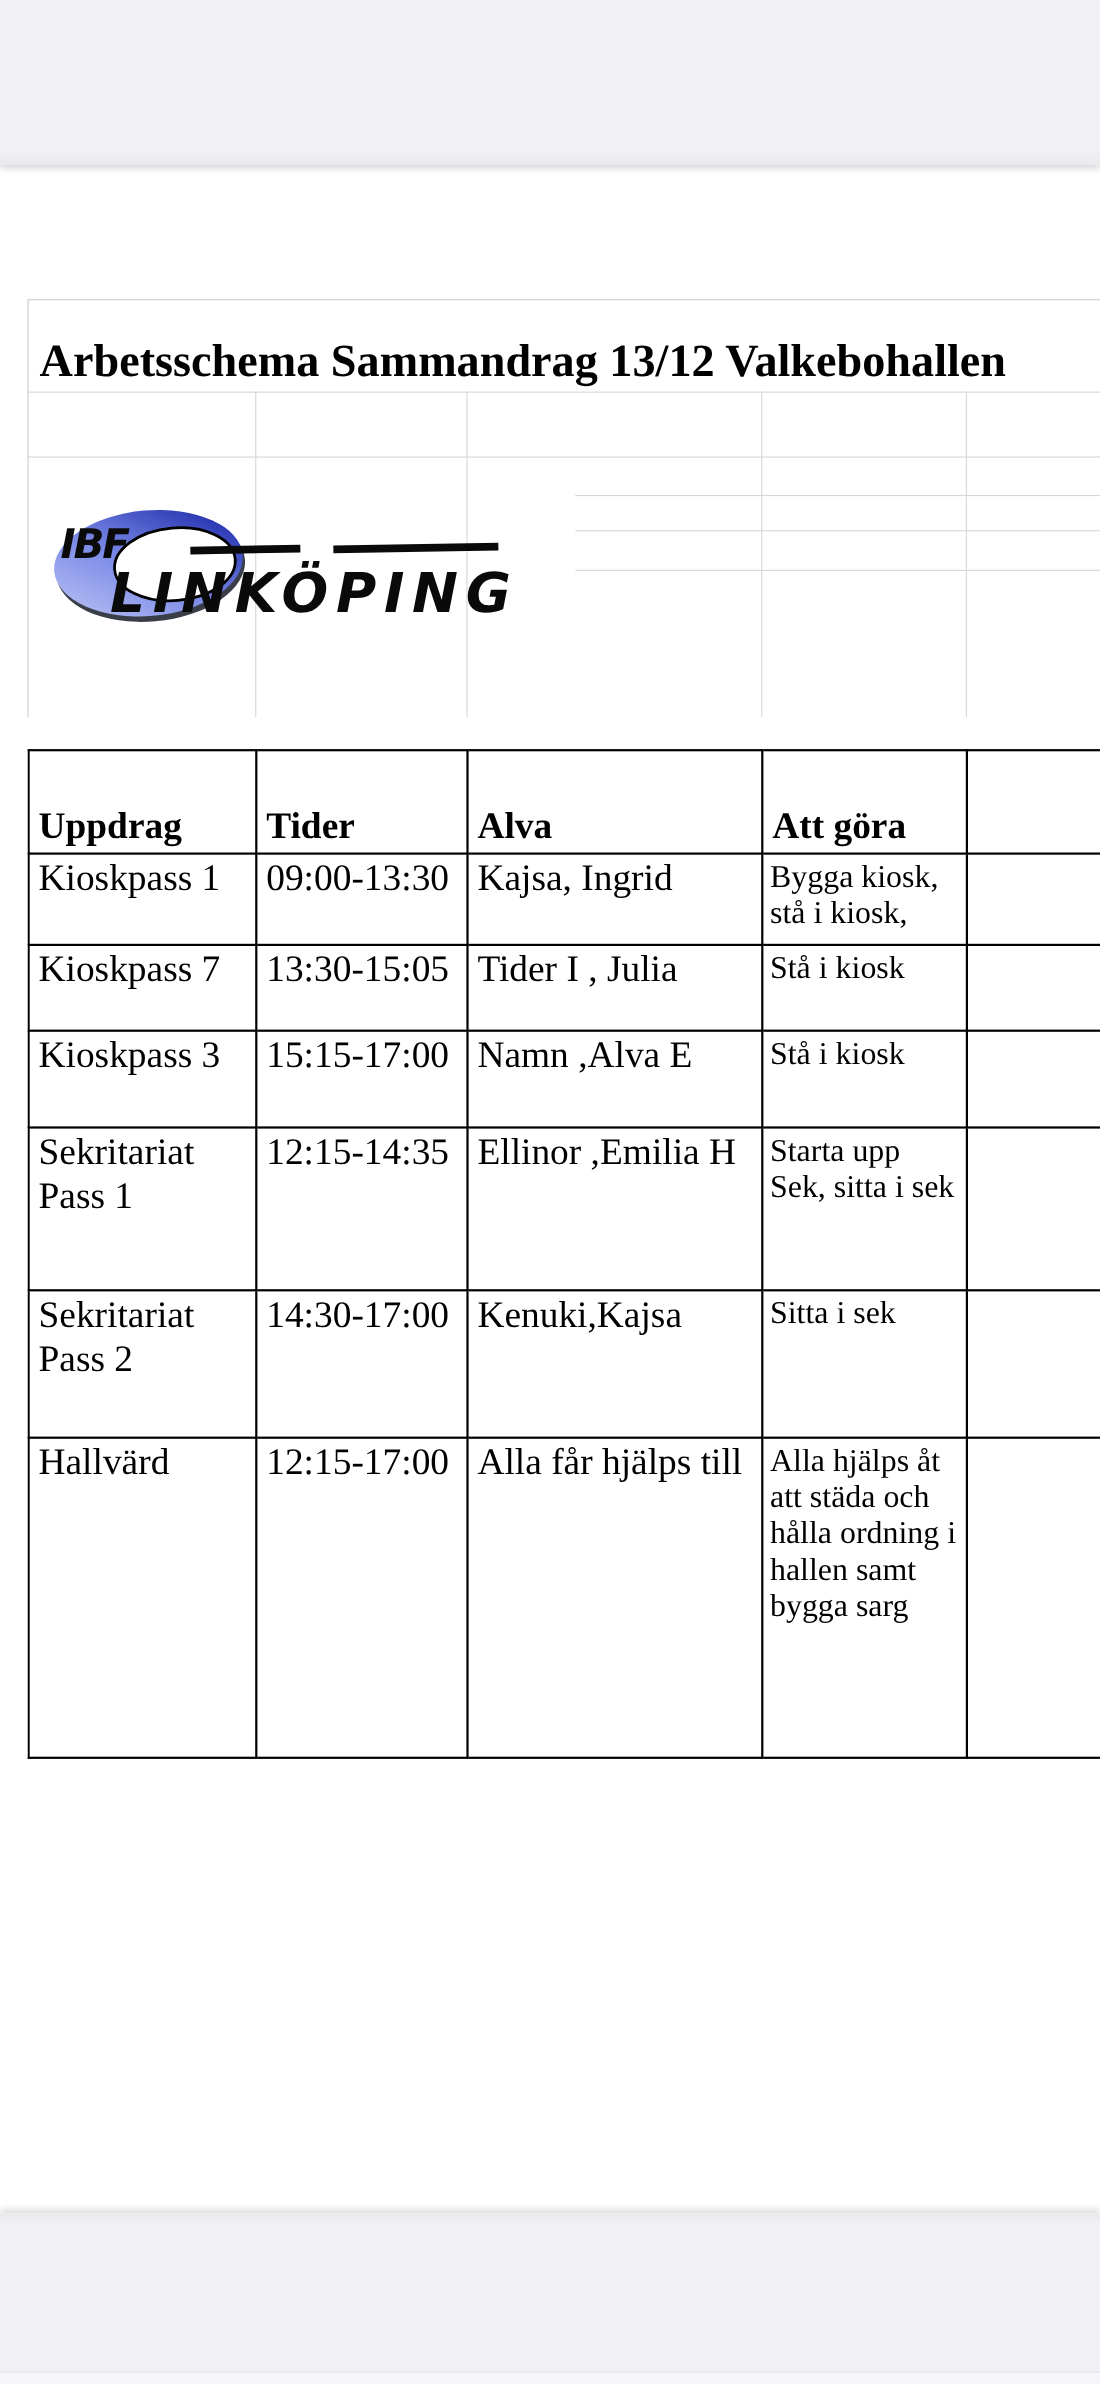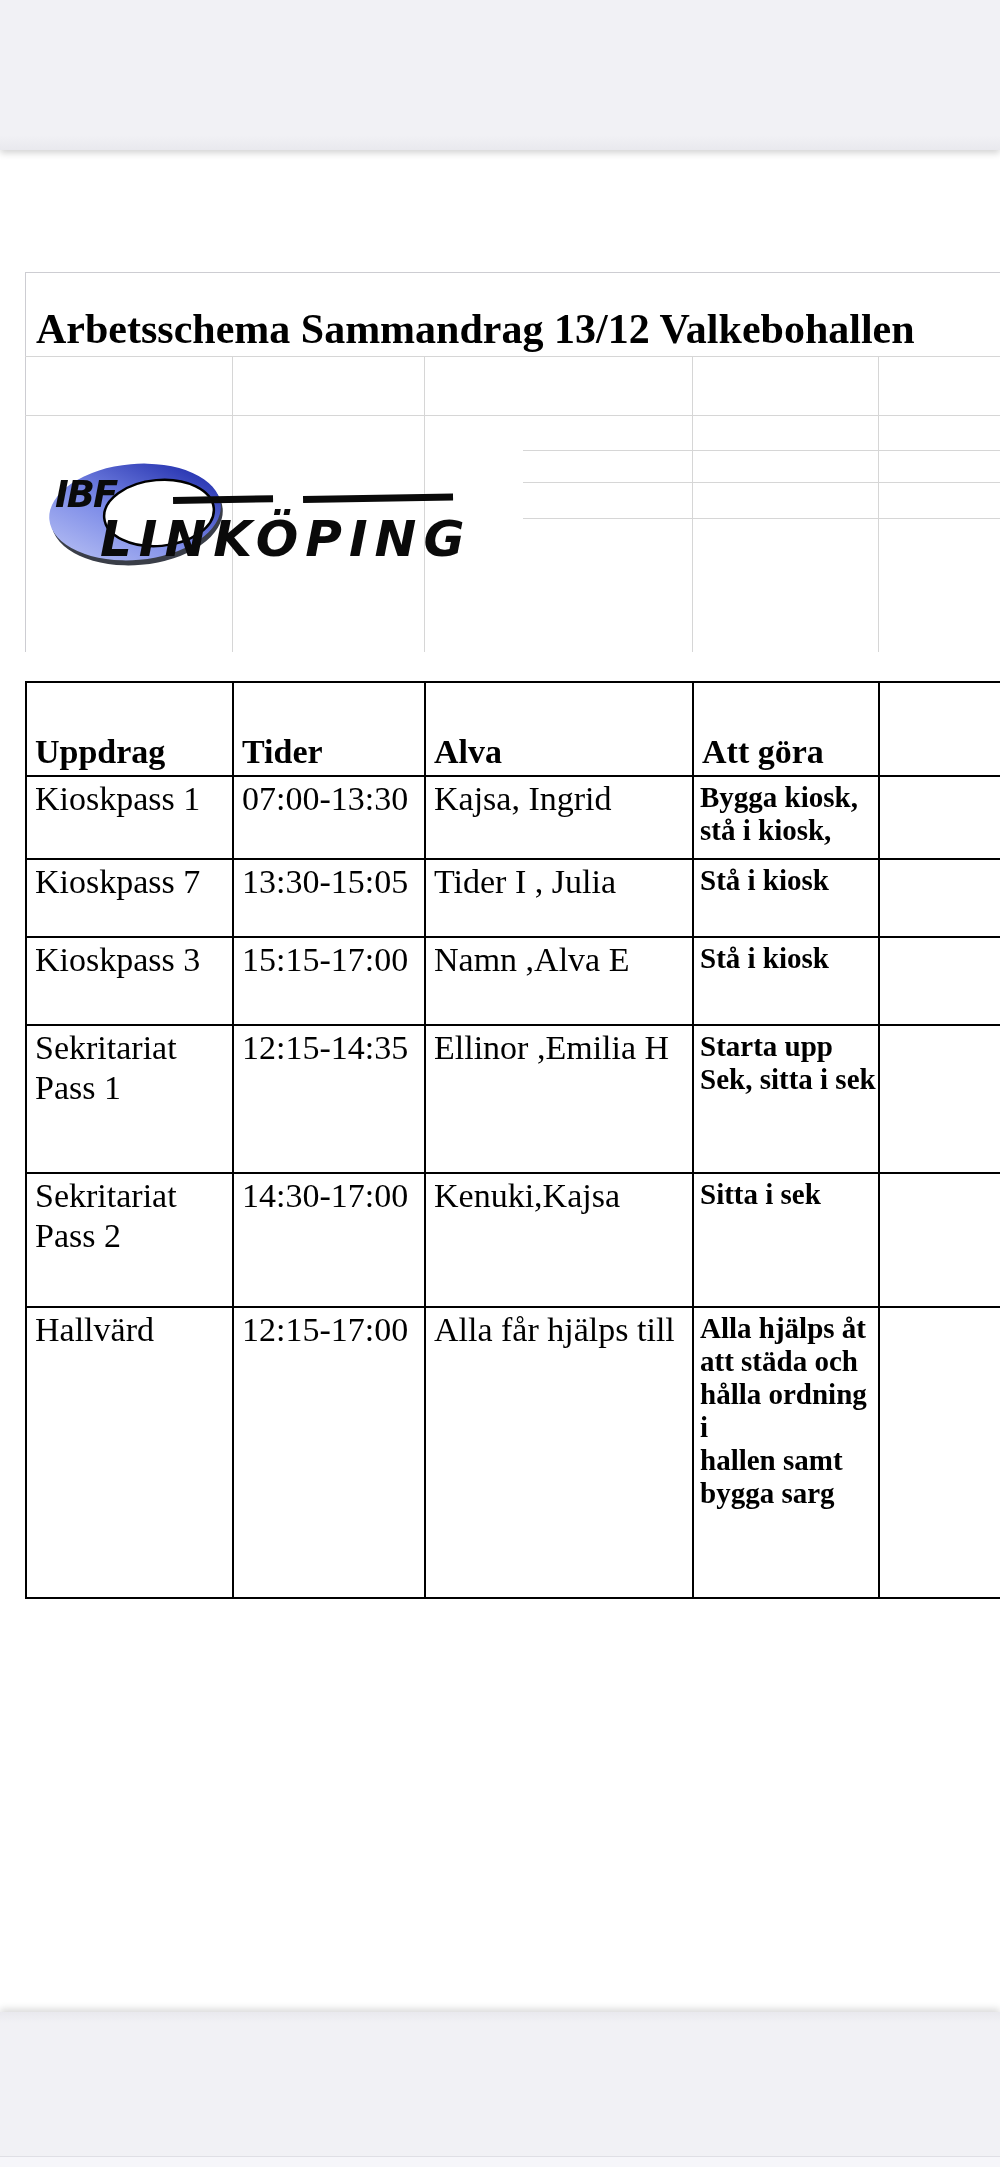"07:00-13:30" td.c2 { text: 07:00-13:30 -> 09:00-13:30 }
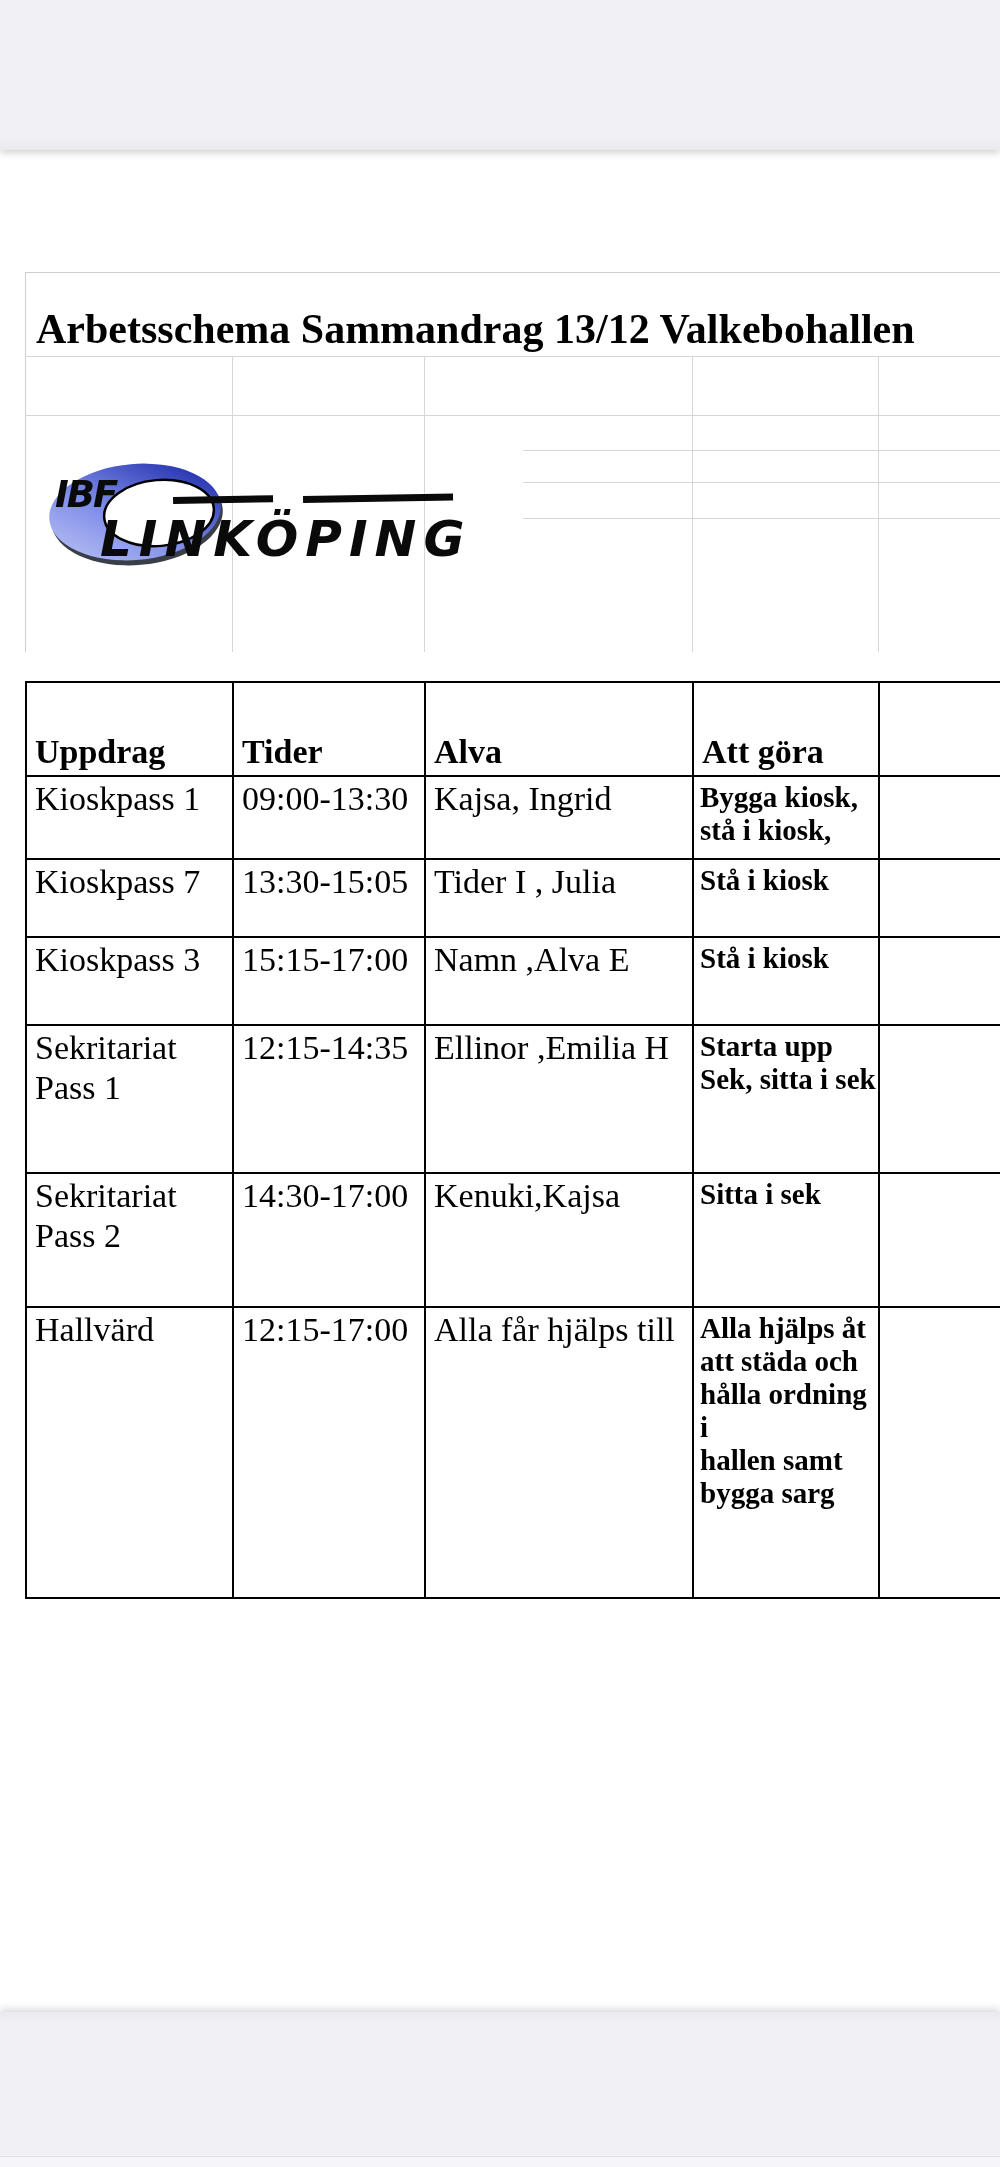"Bygga kiosk," td.c4 { font-weight: bold -> none }
